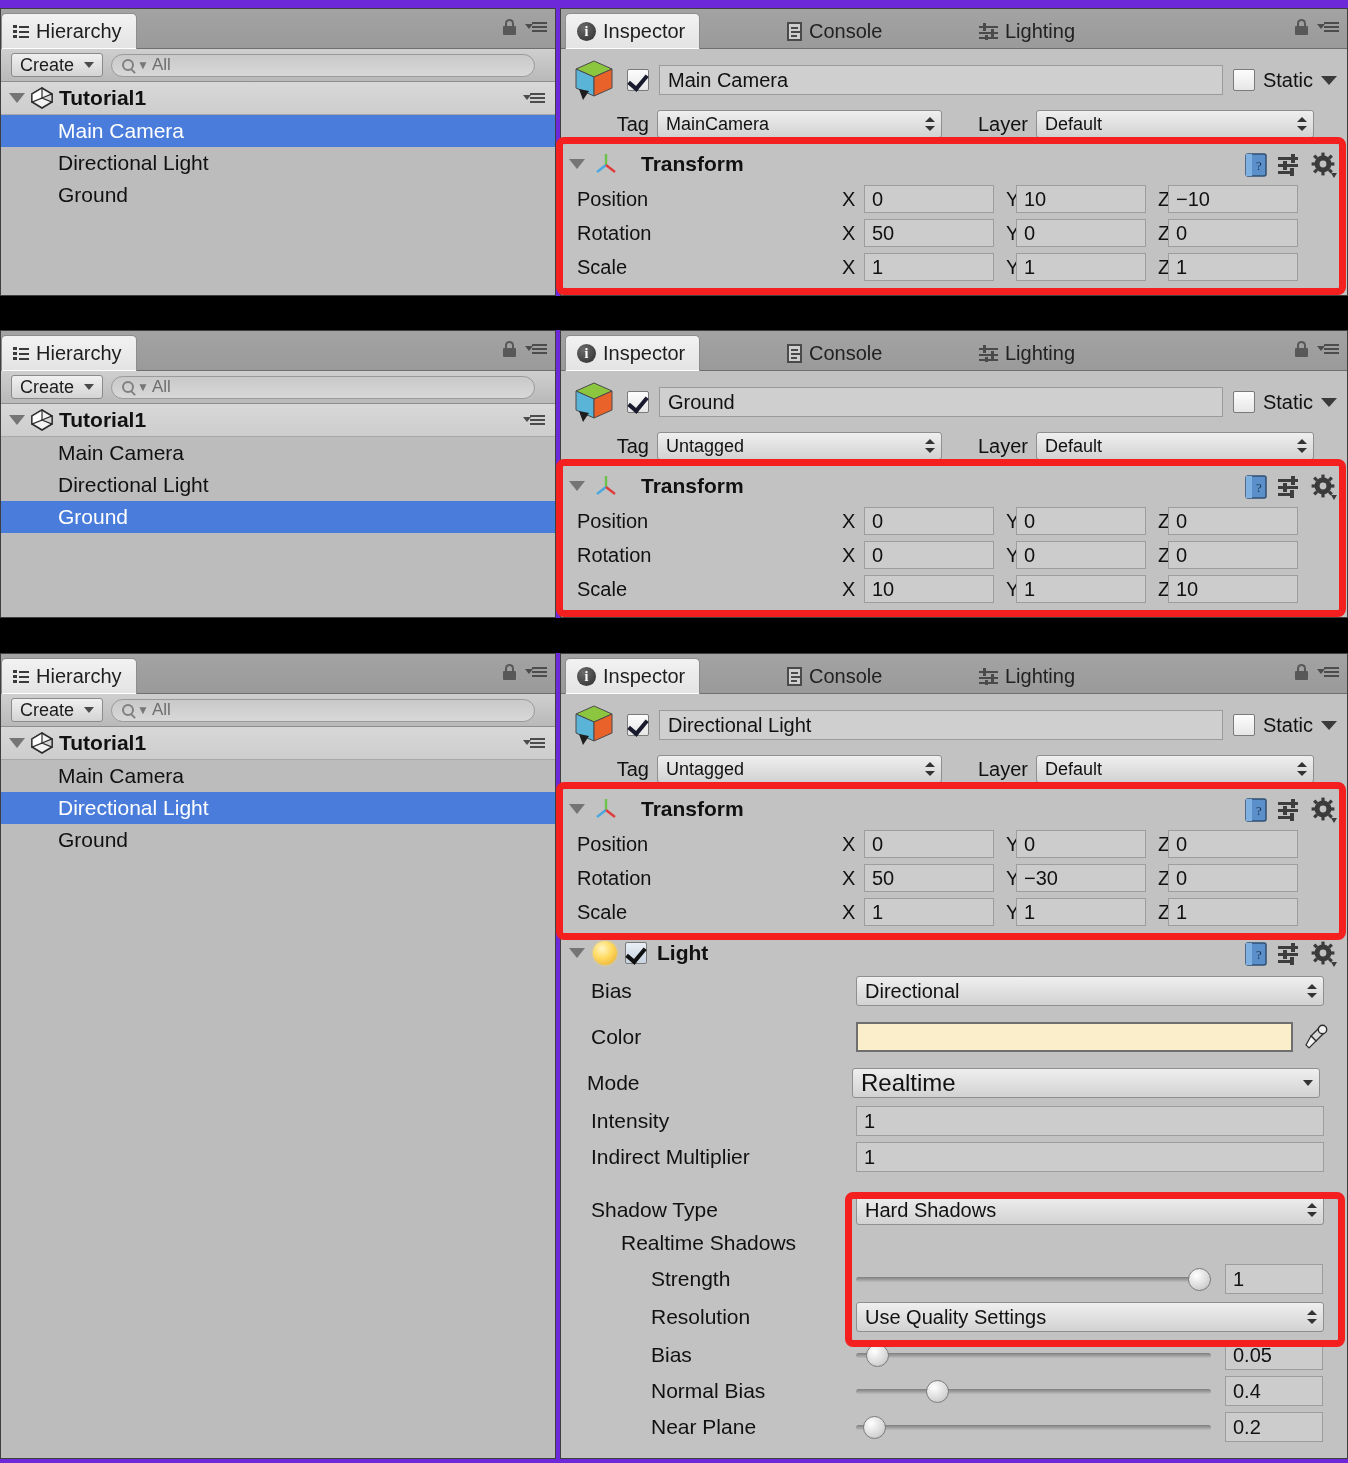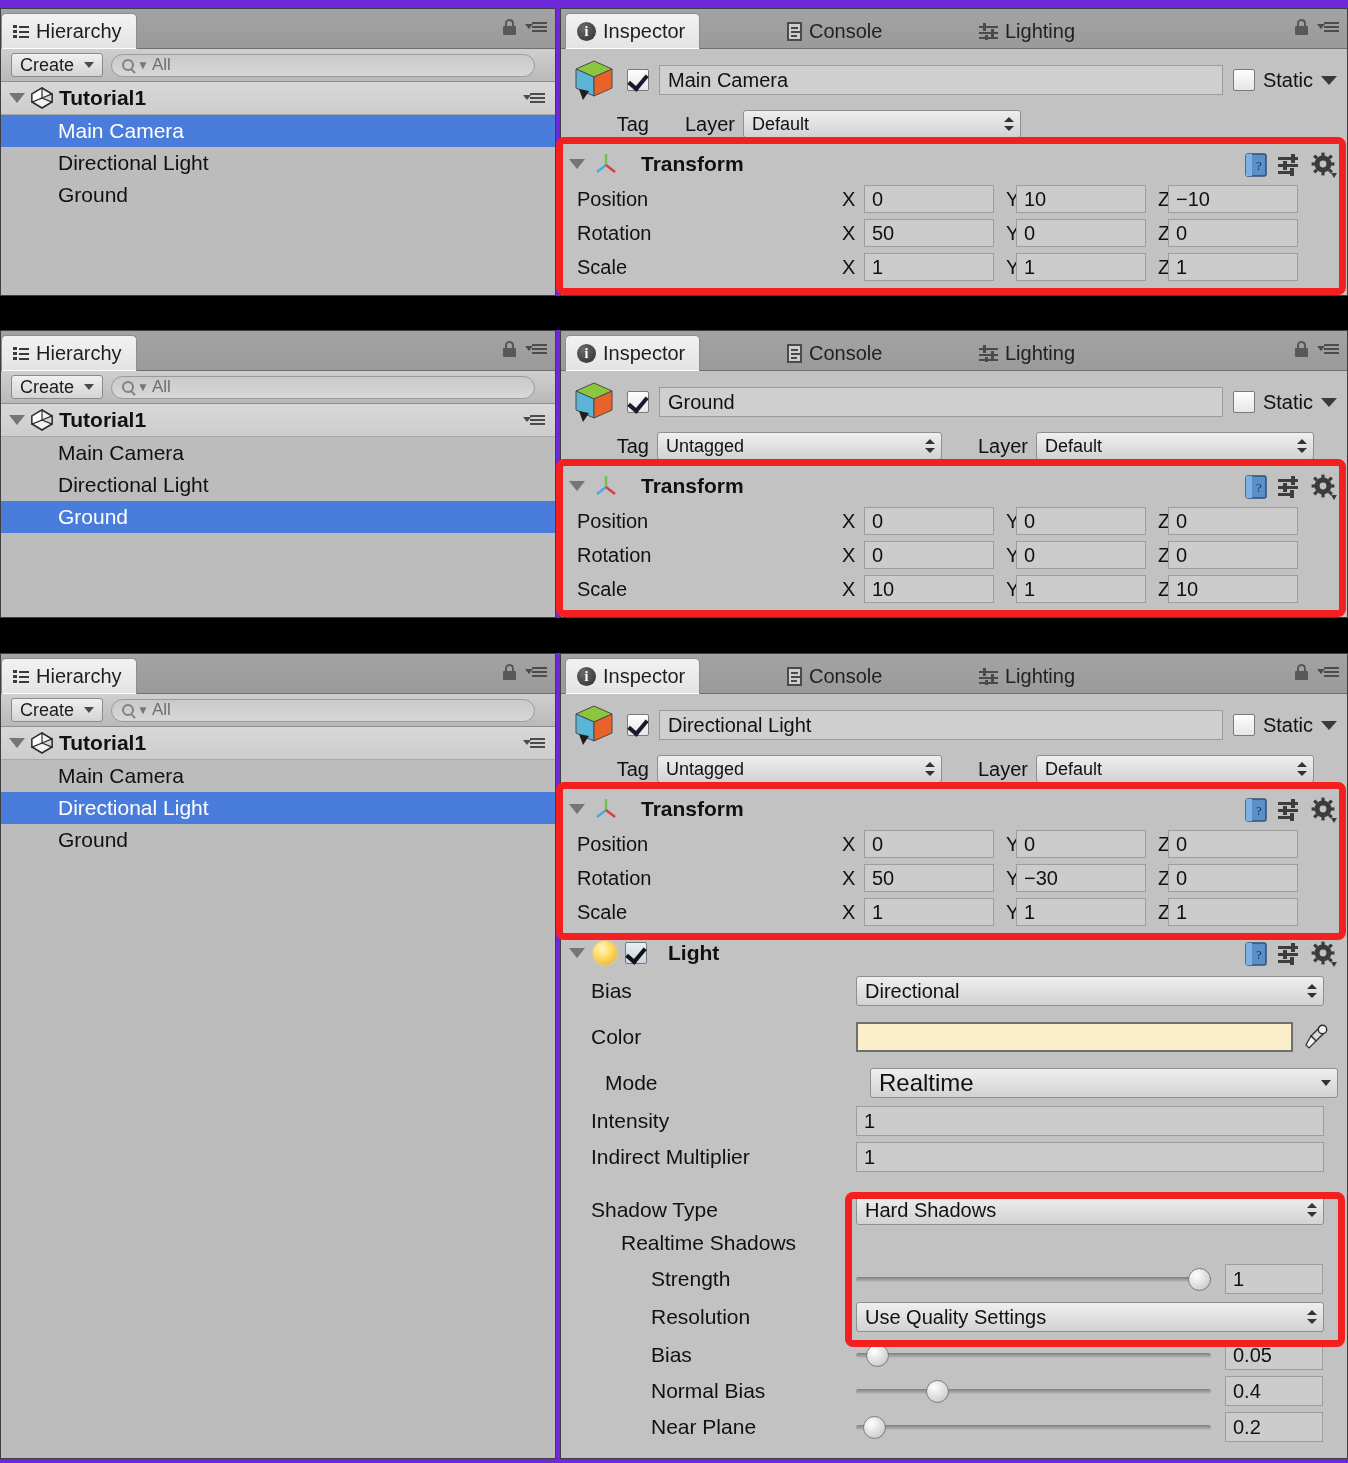"MainCamera" span.dd { html: none -> <span> <span>MainCamera</span> <span></span> </span> }
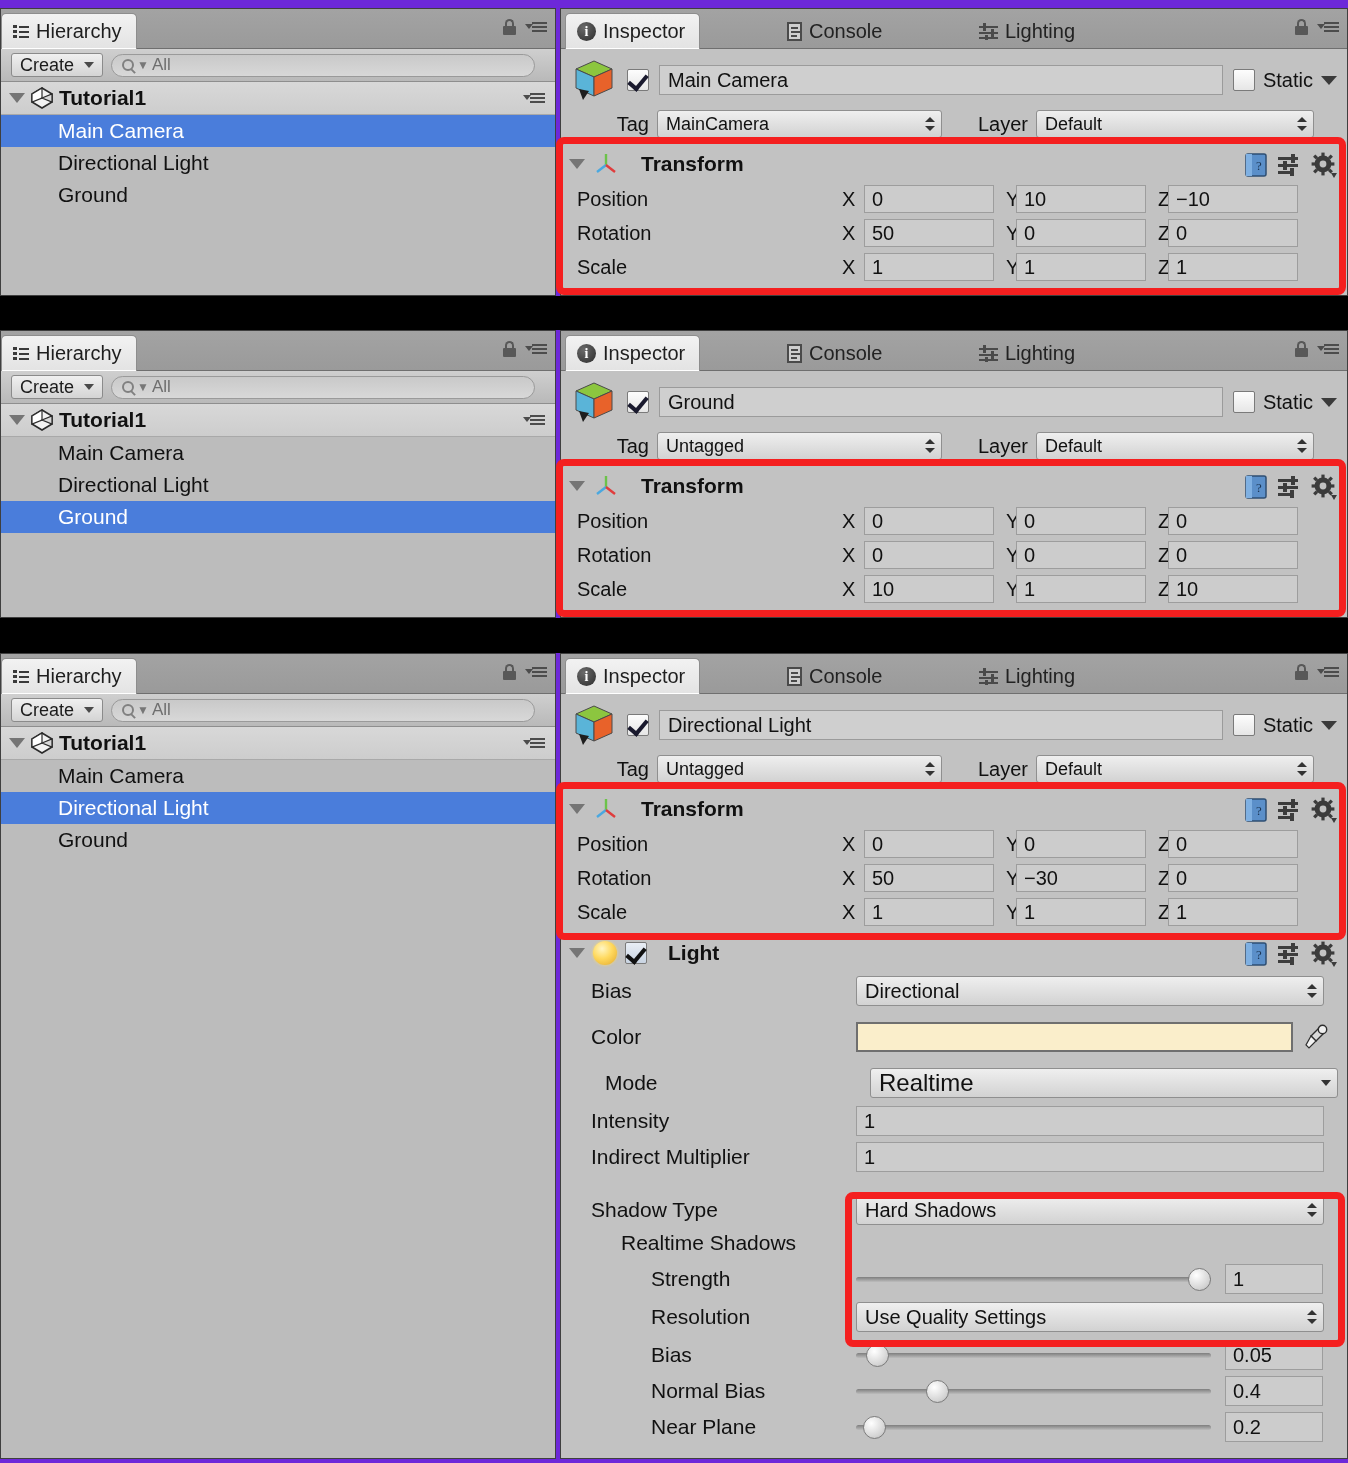"Light" span.comp-title { margin-left: 13px -> 2px }
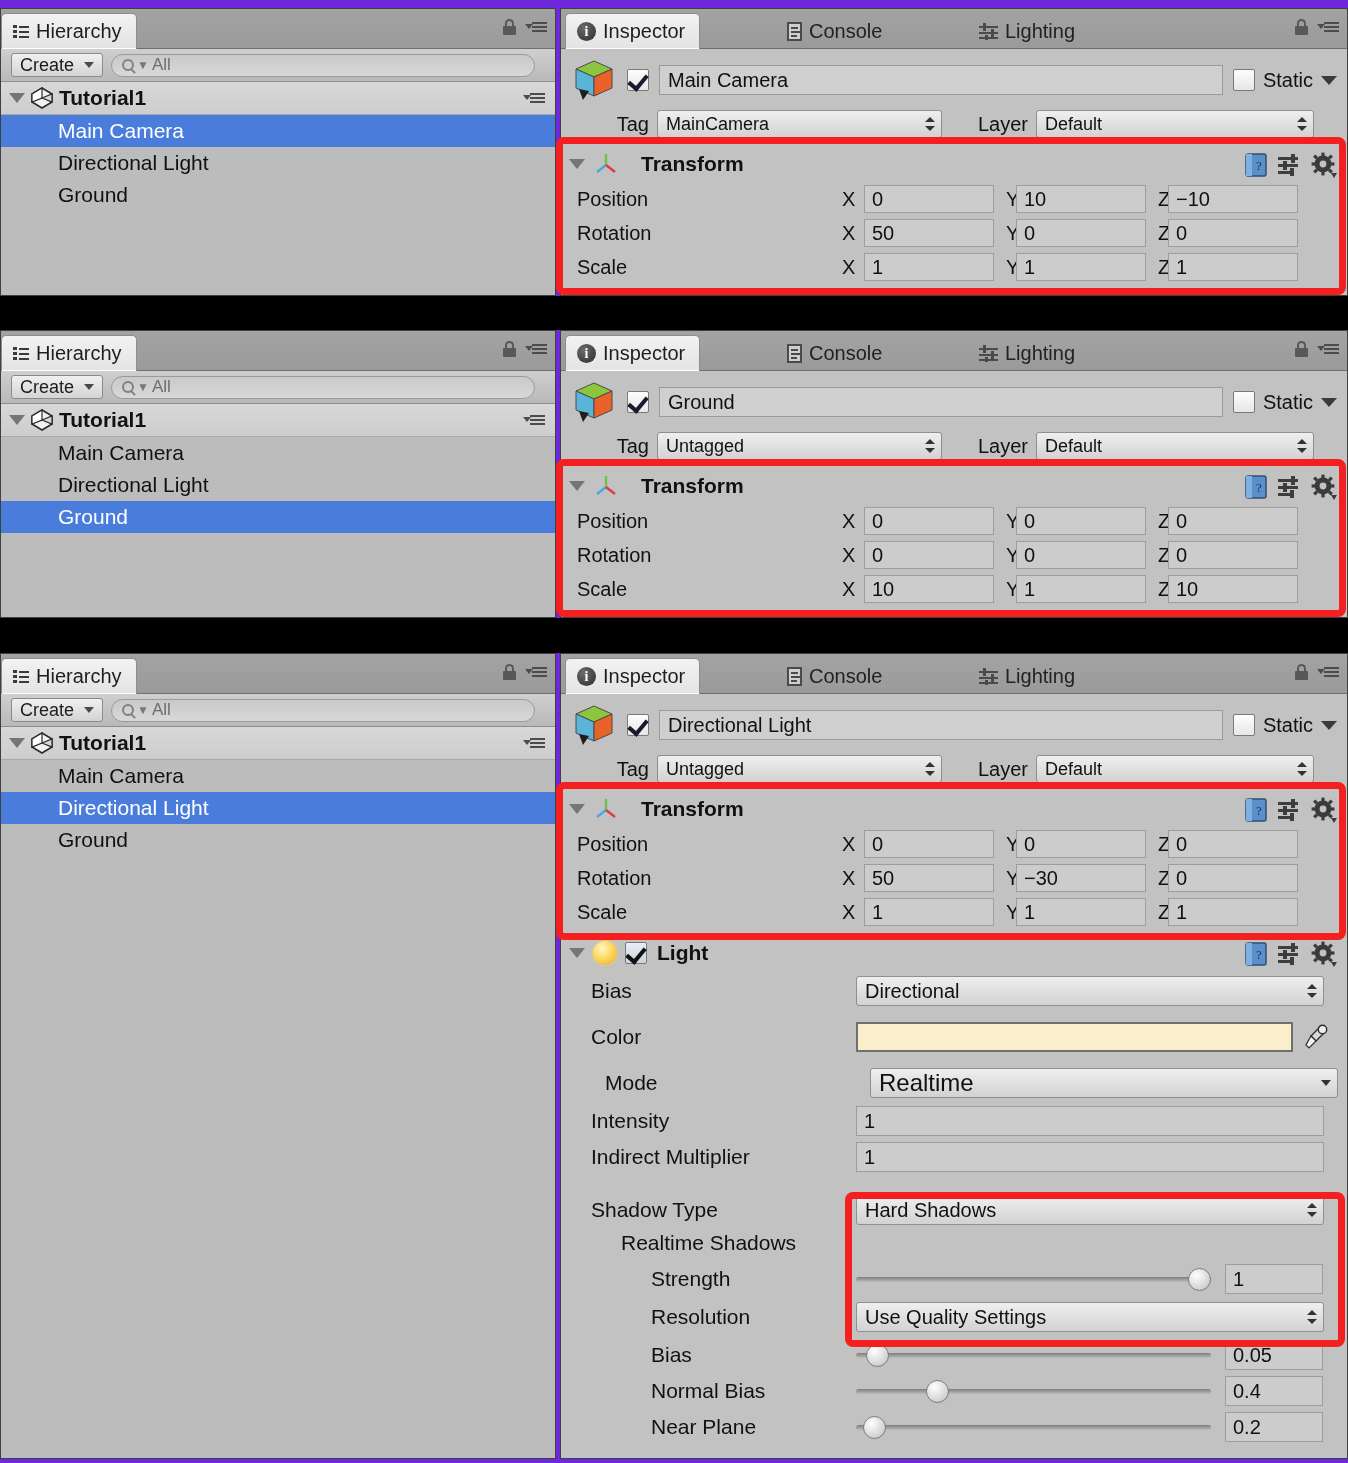"Mode" div.lt-row { padding-left: 44px -> 26px }
